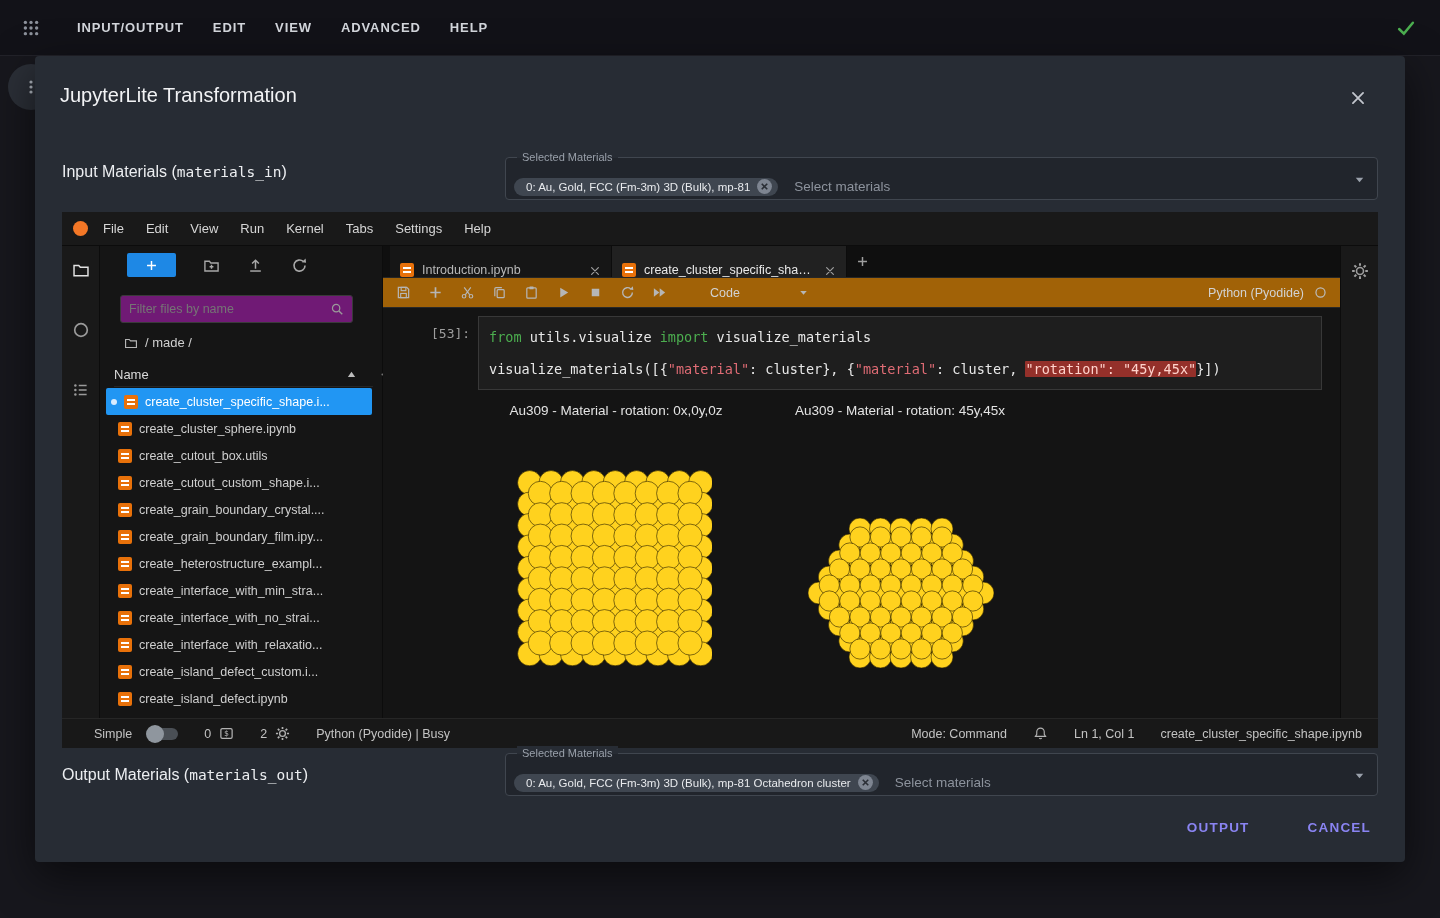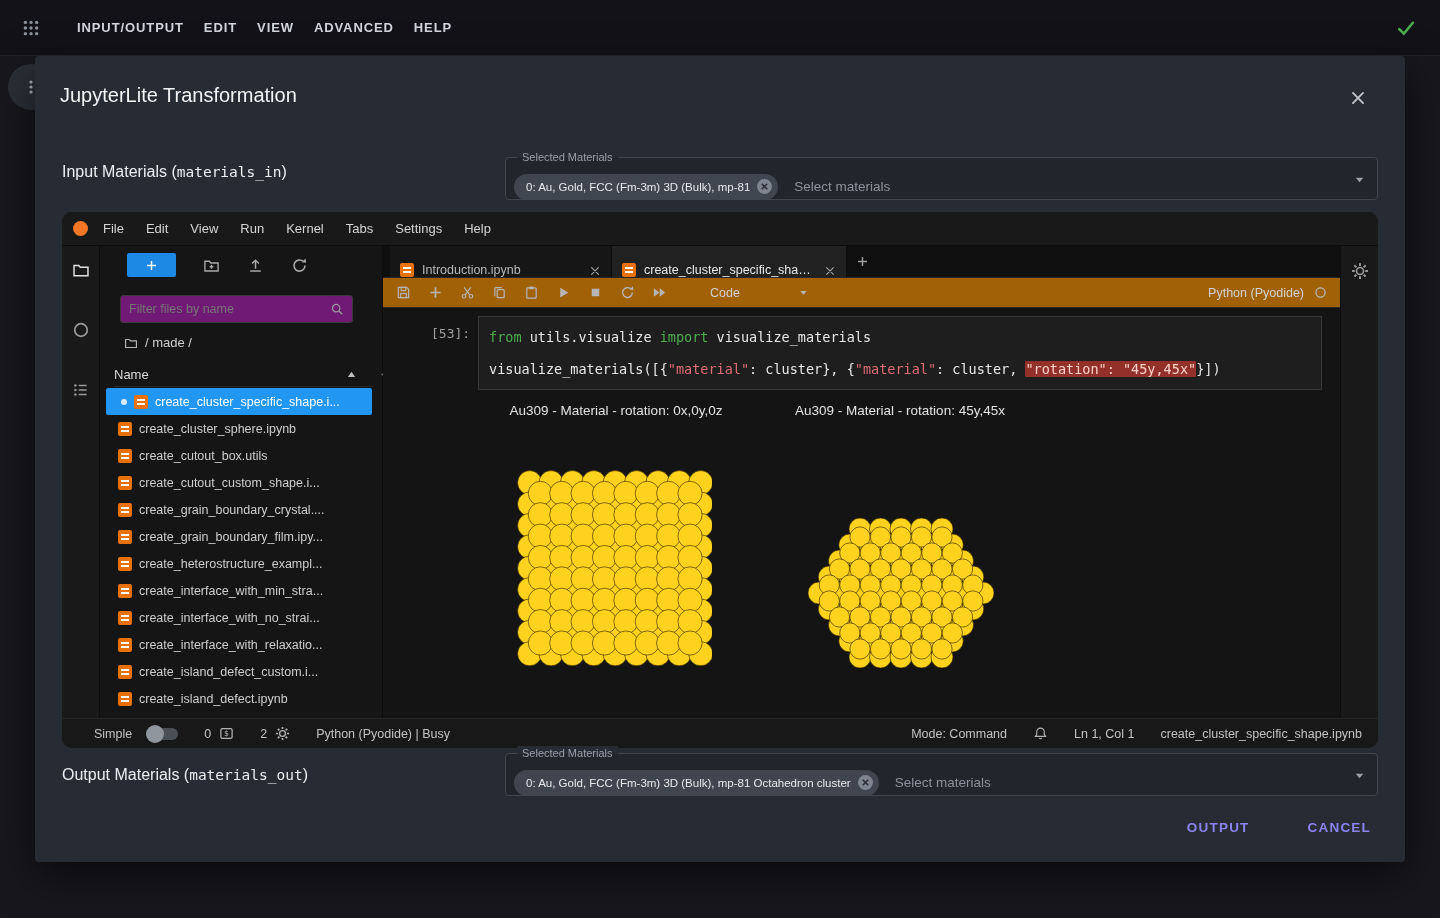"INPUT/OUTPUT" .tmenus { gap: 16px -> 25px }
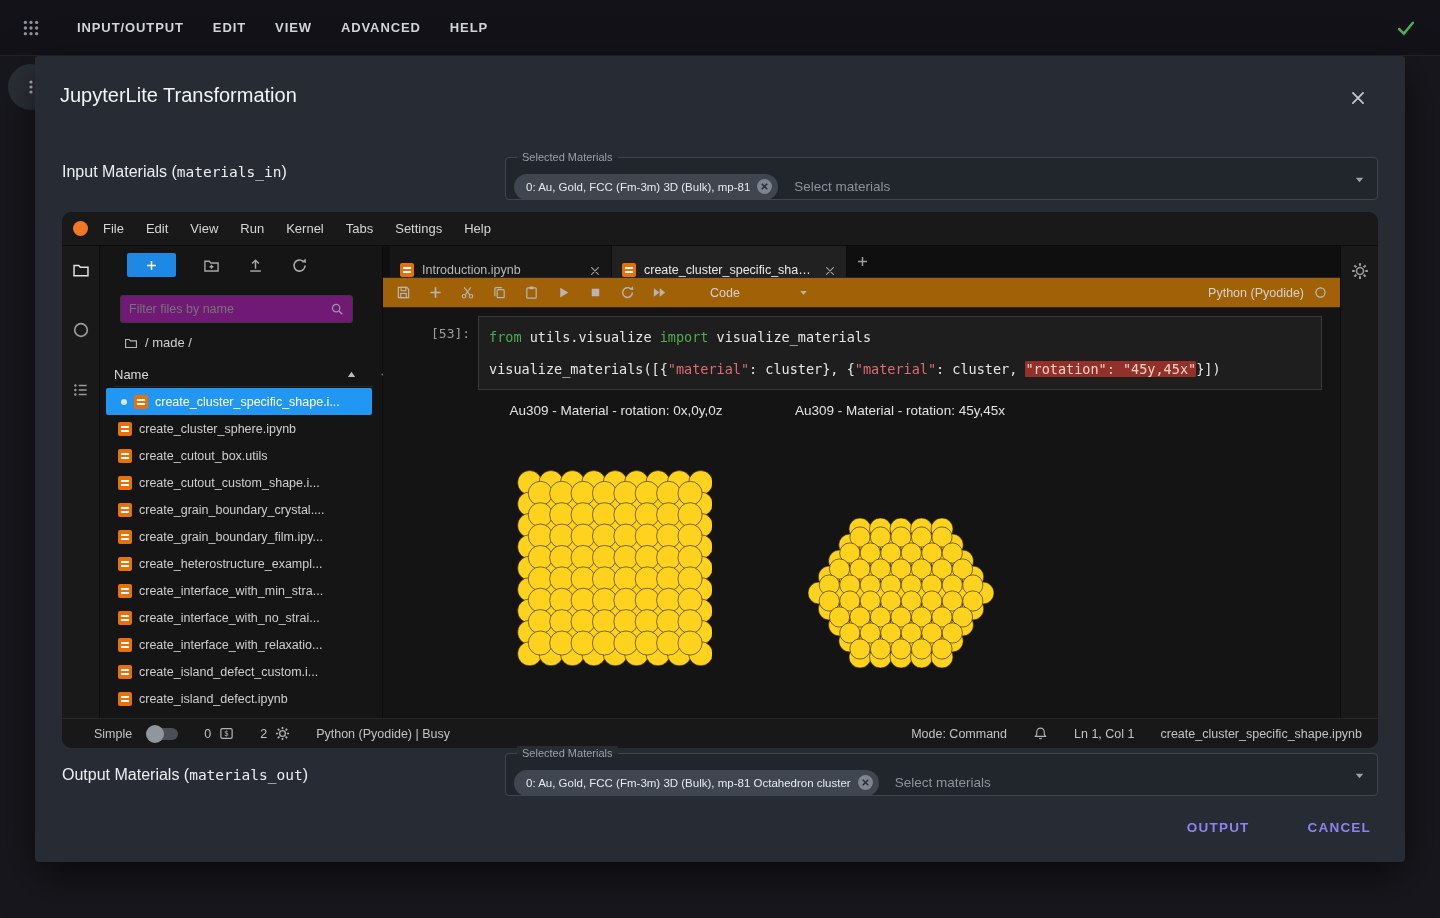"0: Au, Gold, FCC (Fm-3m)" .chip { height: 26px -> 18px }
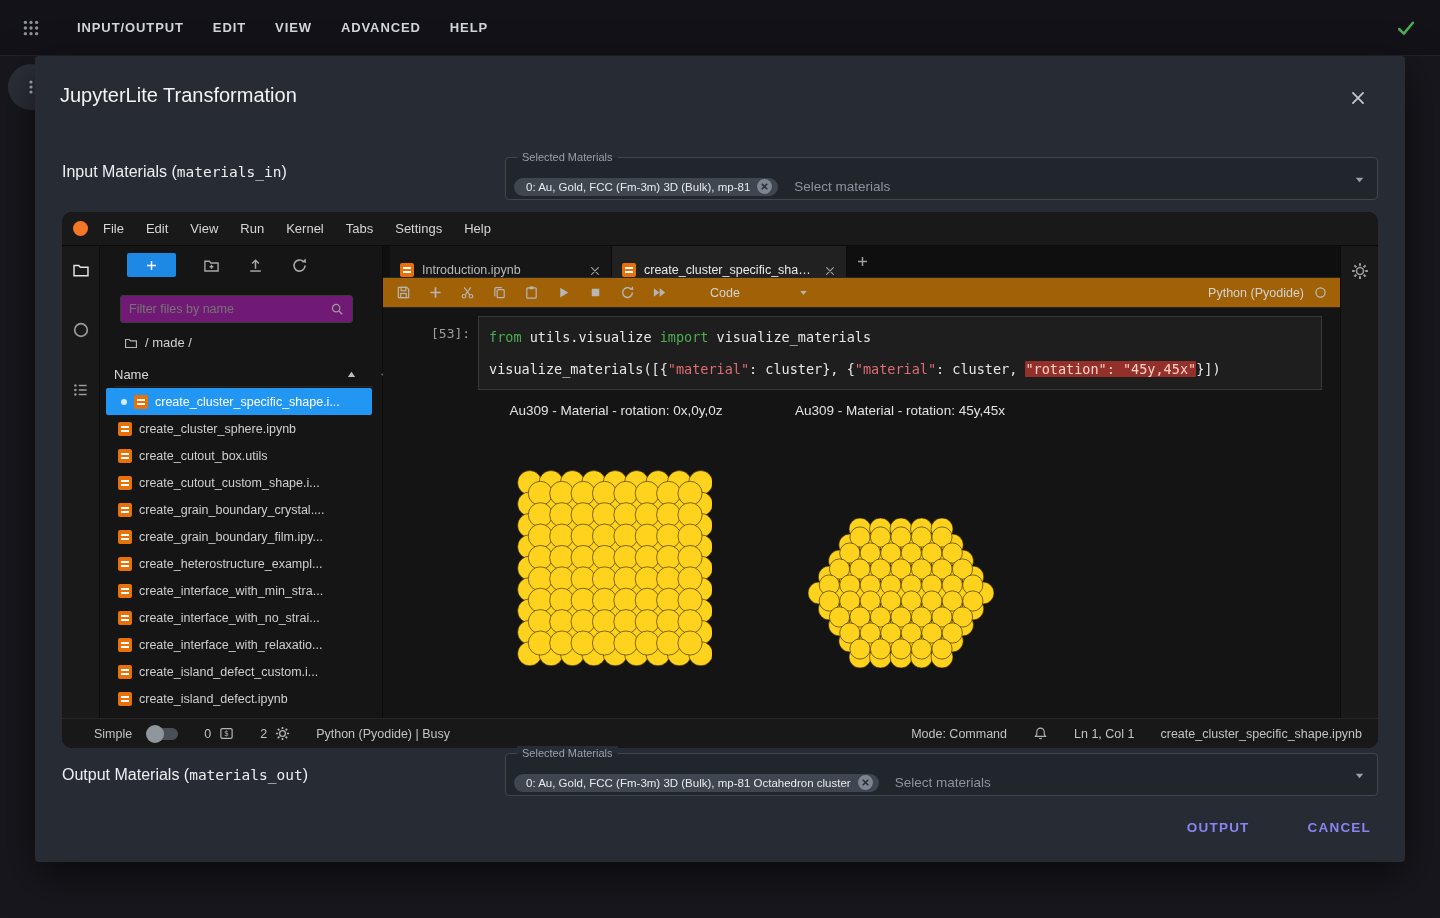"File" .jl { border-radius: 10px -> 0 }
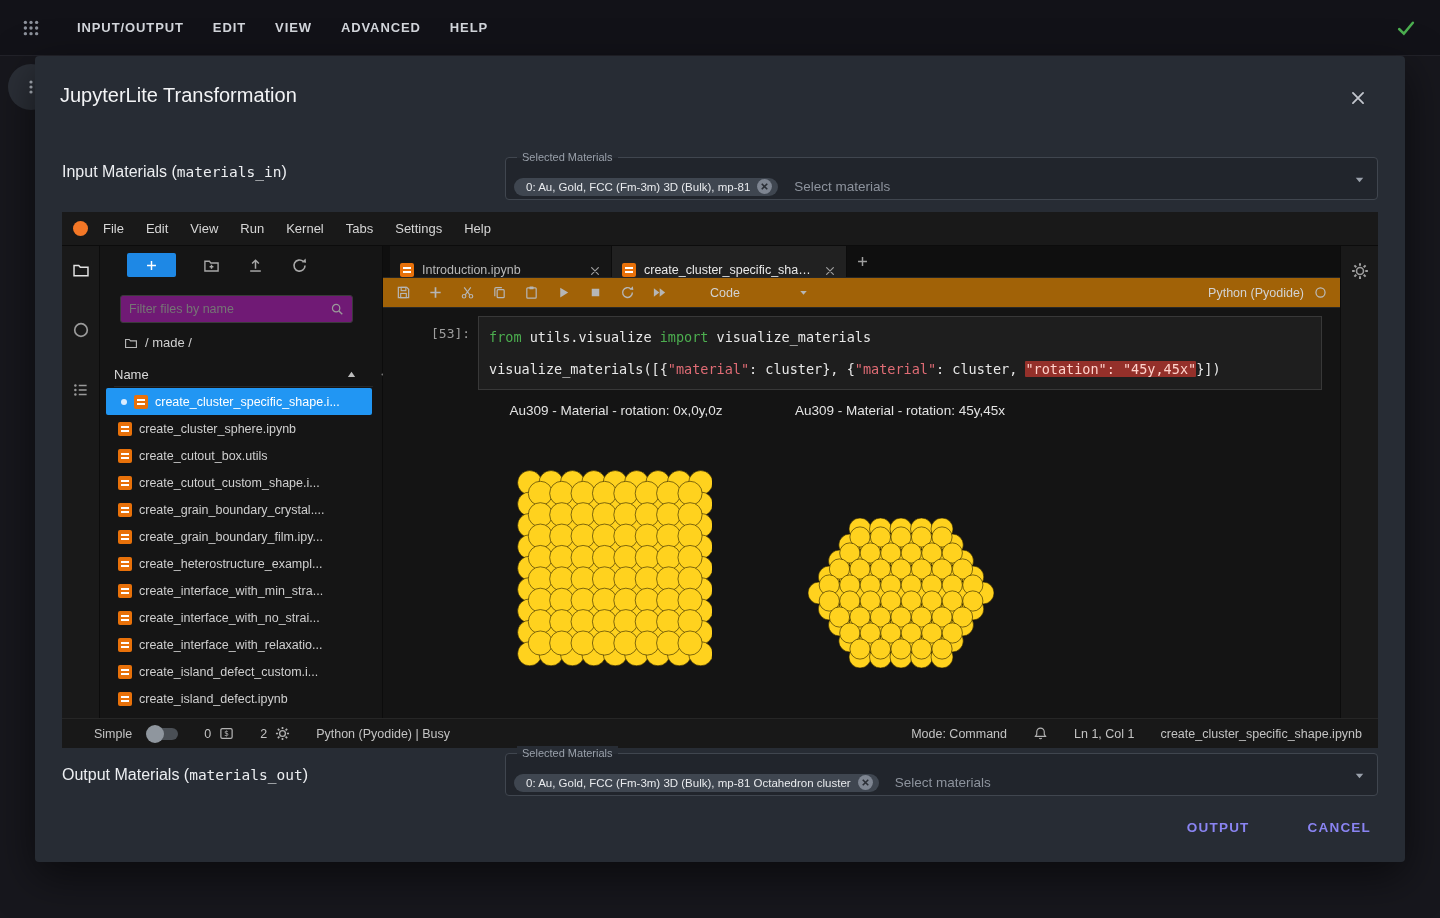"create_cluster_specific_shape.i..." .frow.sel { padding-left: 15px -> 5px }
